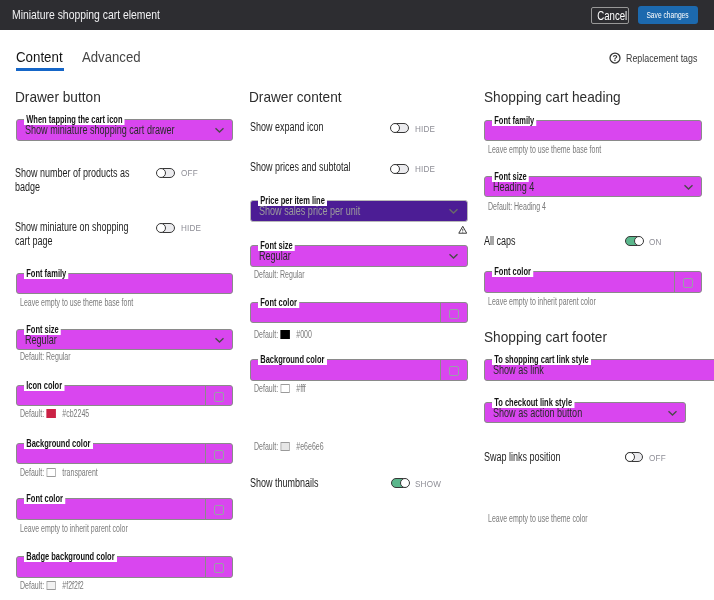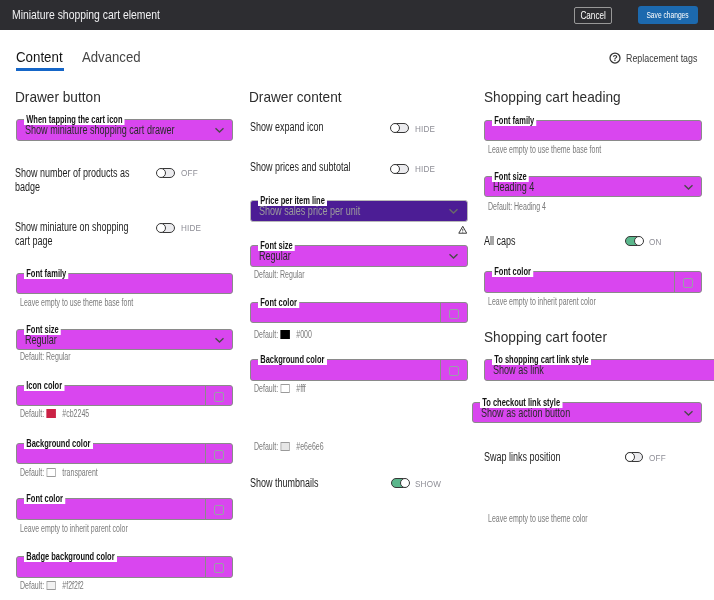"Cancel" .btn-cancel { font-size: 11px -> 13px; left: 574px -> 591px }
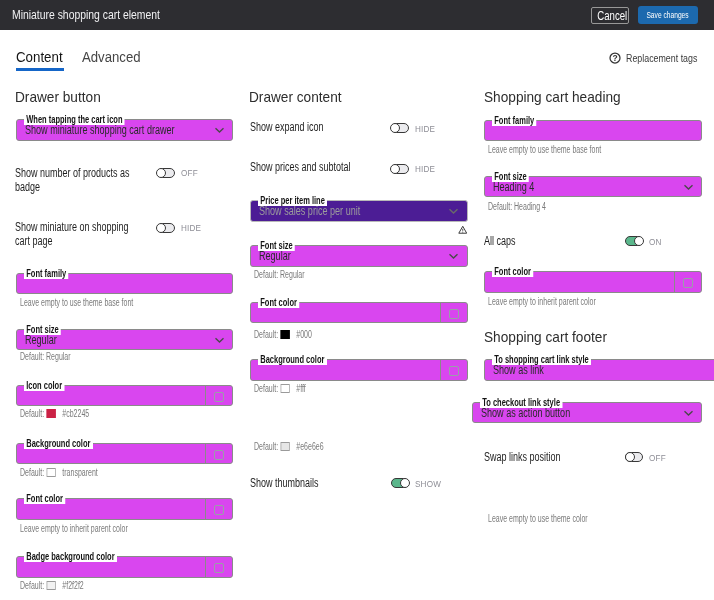"To checkout link style" div.fld { left: 472px -> 484px; width: 230px -> 202px }
